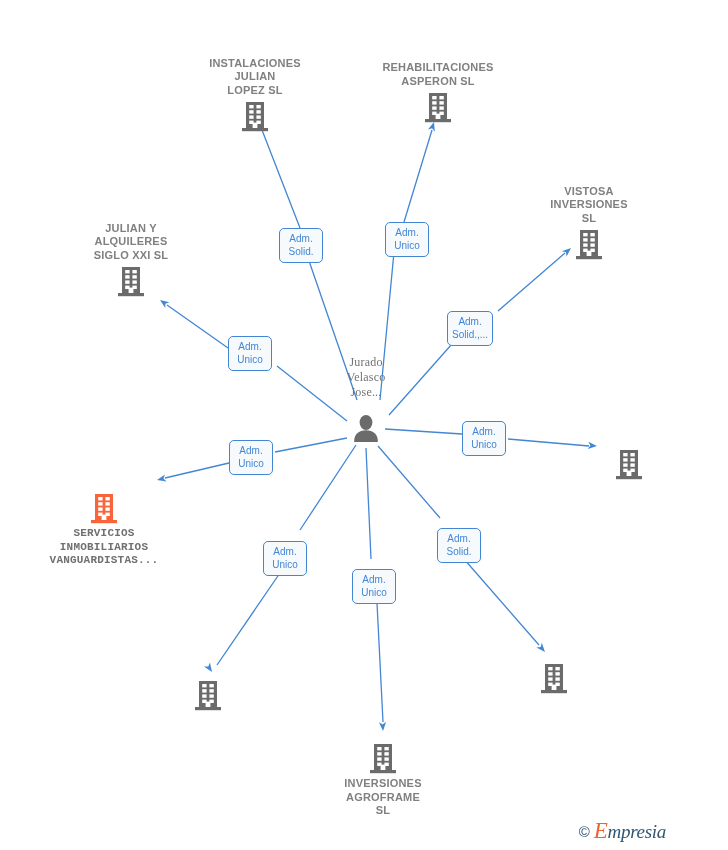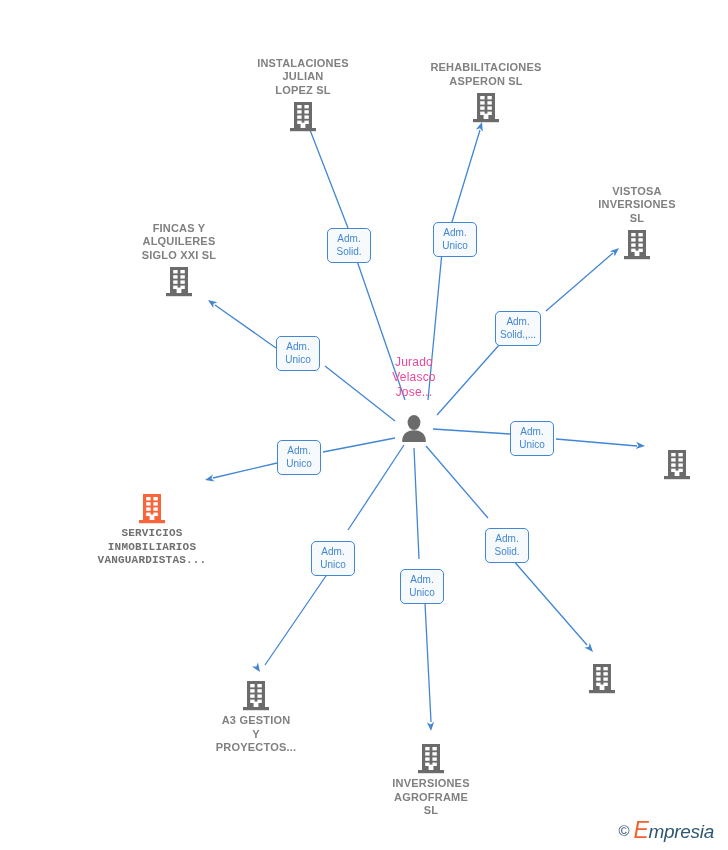"INSTALACIONES" #graph-canvas { margin-left: 48px -> none }
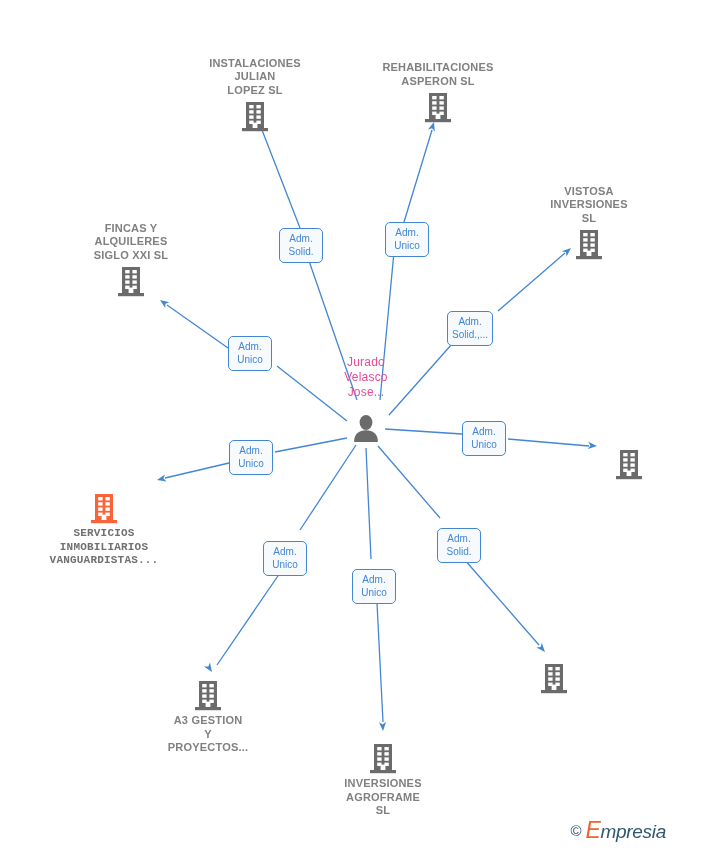"FINCAS Y" div.node-label { text: FINCAS -> JULIAN }
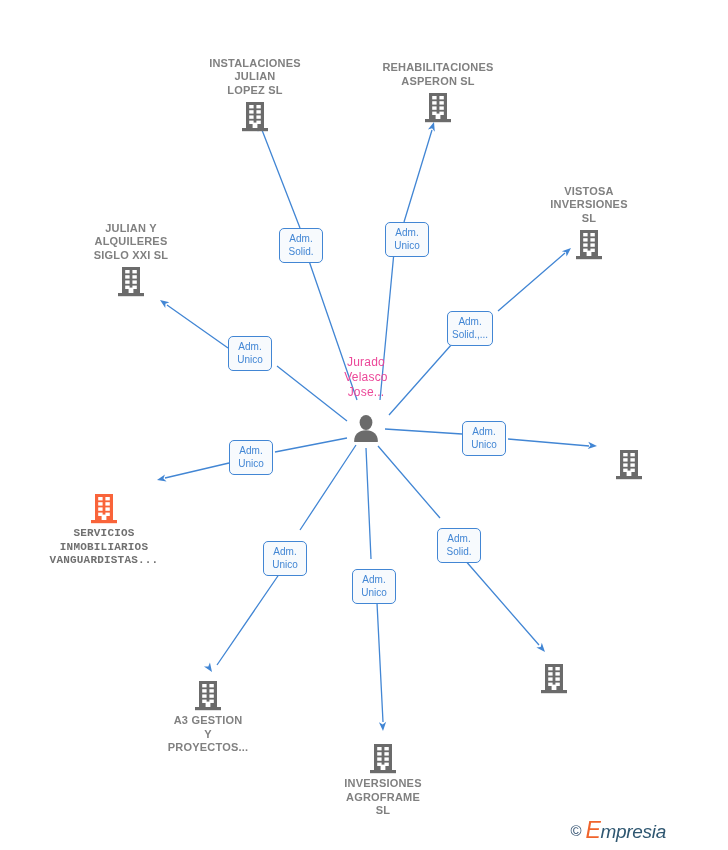"Jurado" .node-person .node-label { color: #ec4899 -> #737373; font-family: none -> Liberation Serif, serif }
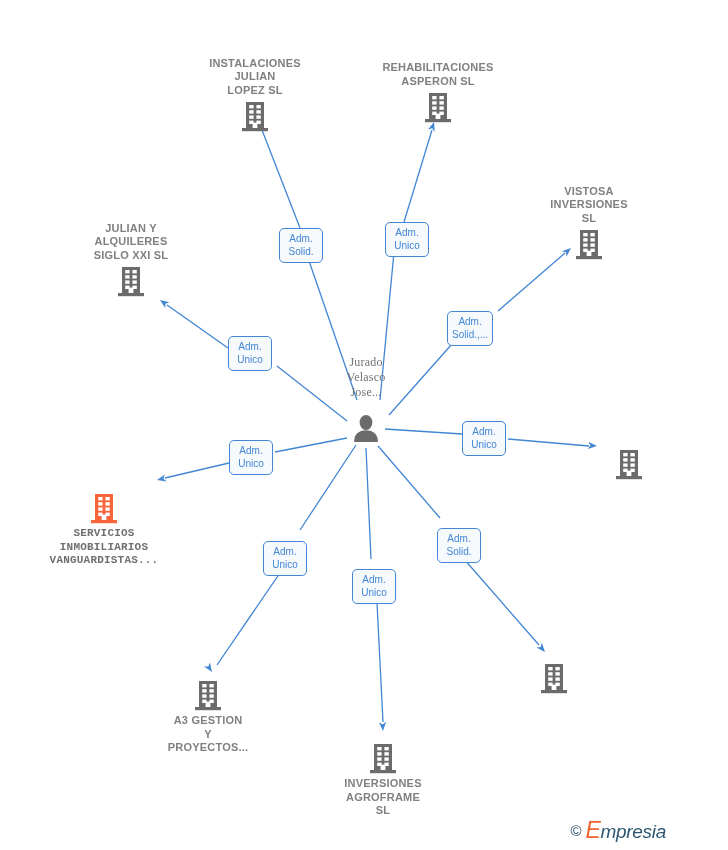"A3 GESTION" div.node-label { html: <div>A3 GESTION Y PROYECTOS...</div> -> none }
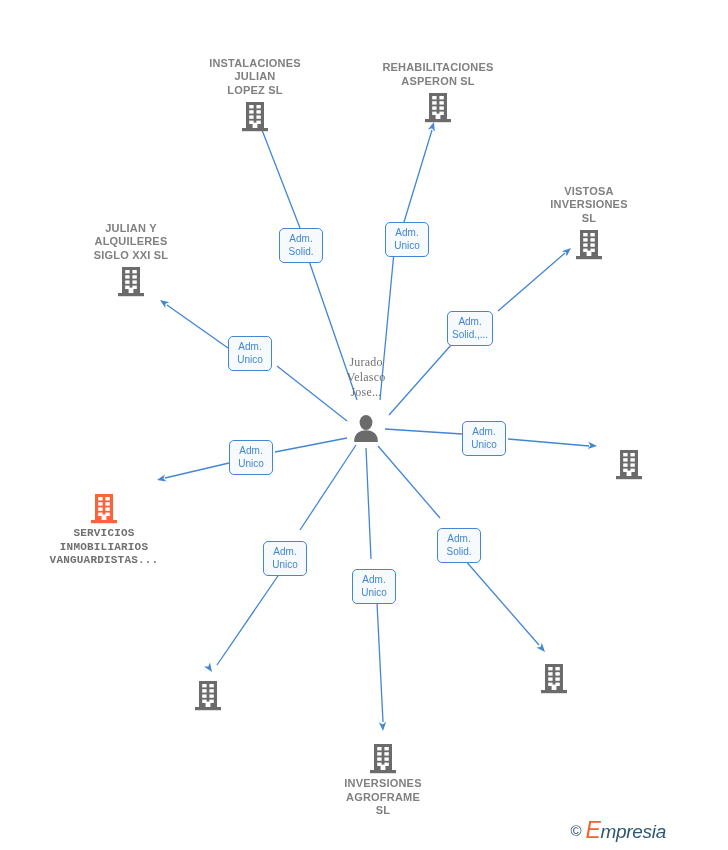"Empresia" .wm-text { font-family: Liberation Sans, sans-serif -> Liberation Serif, serif }
